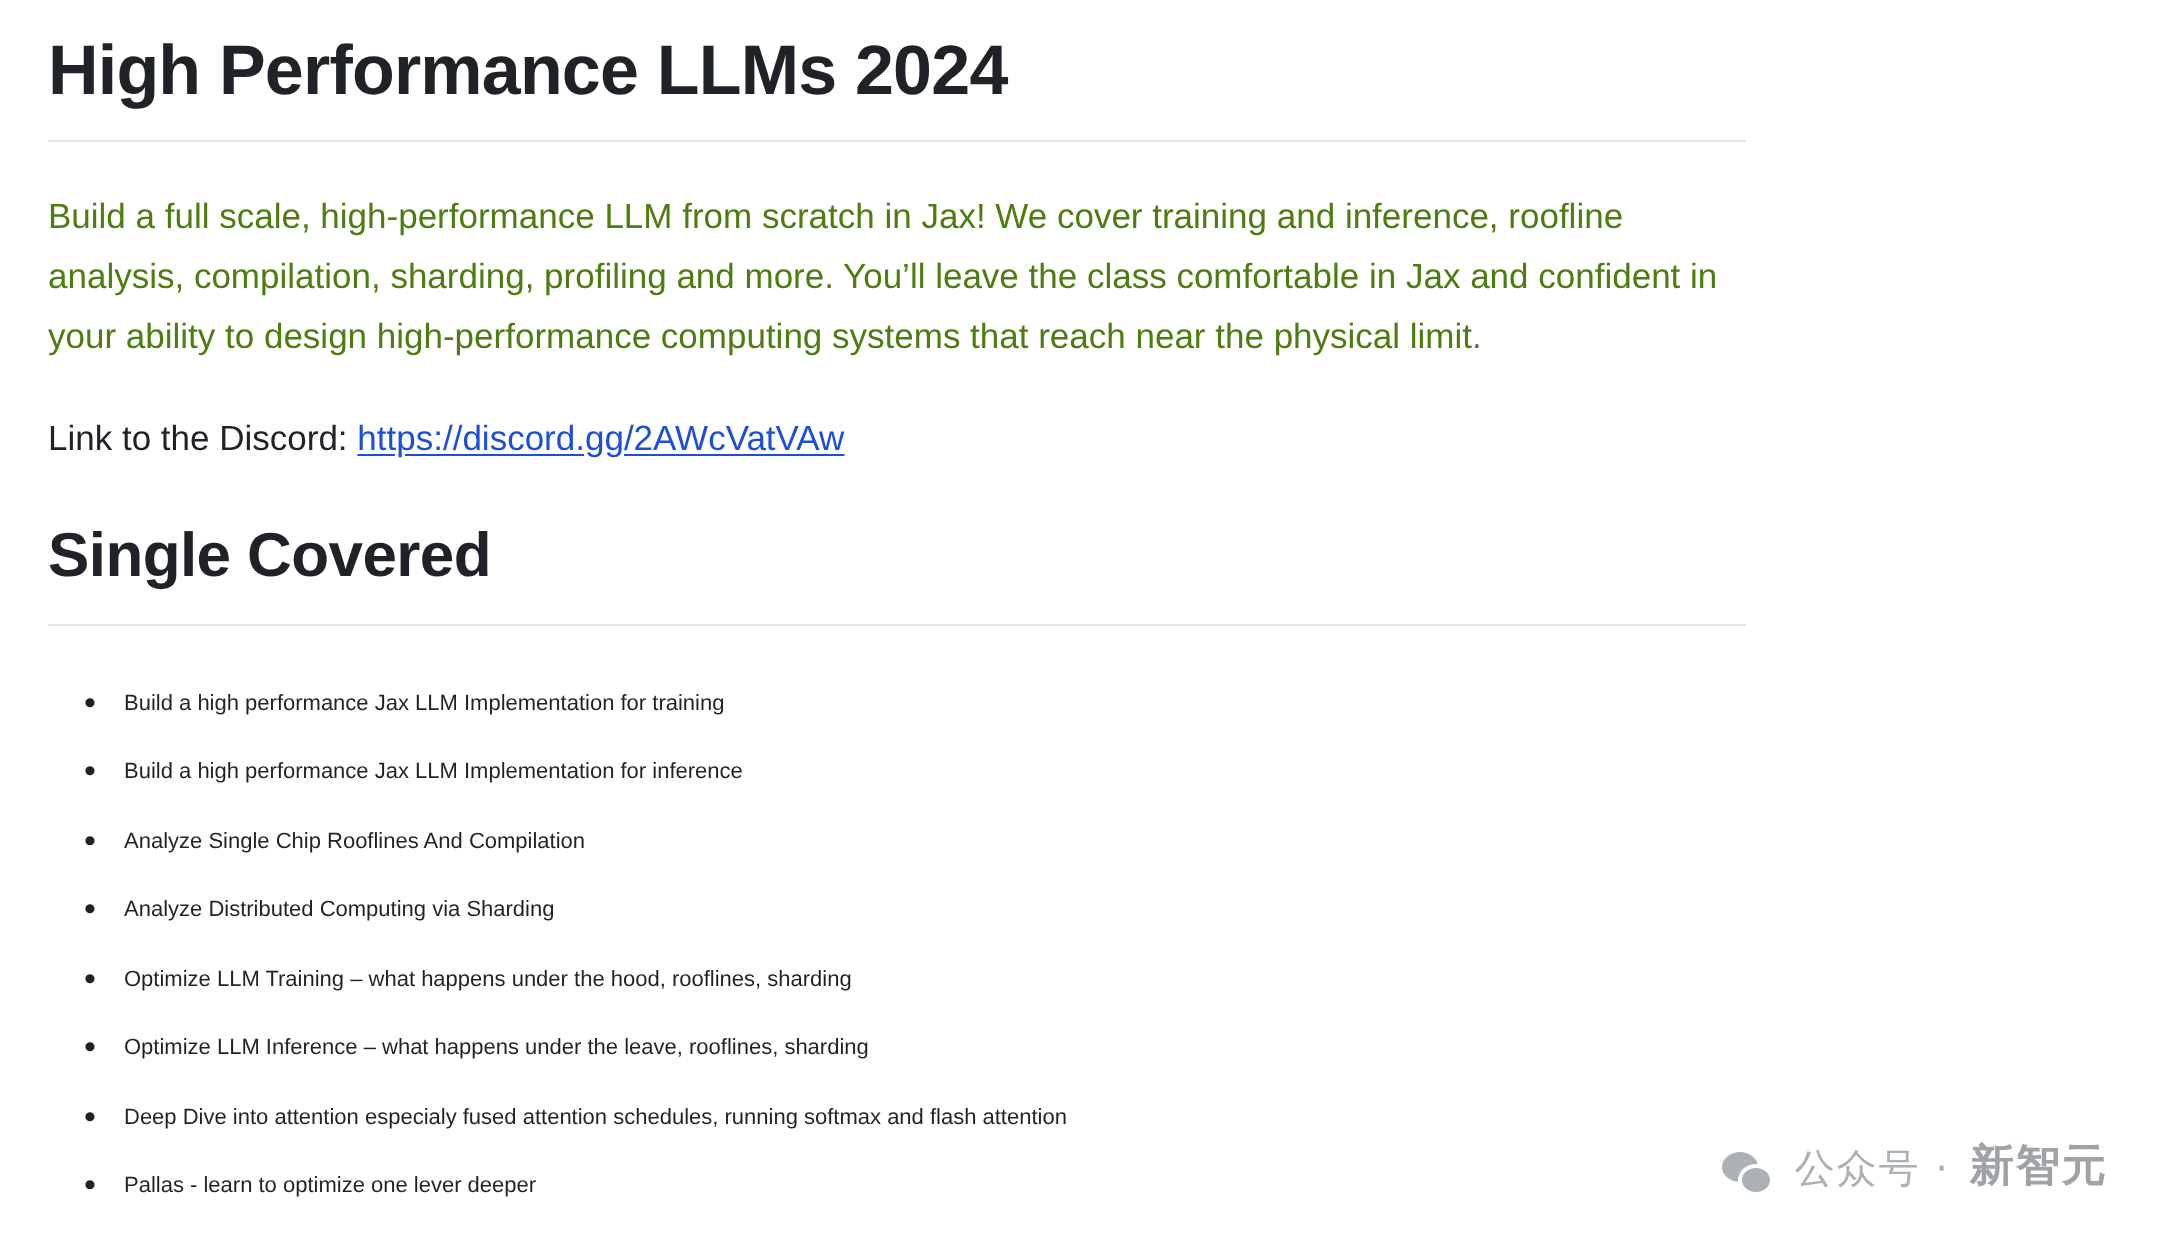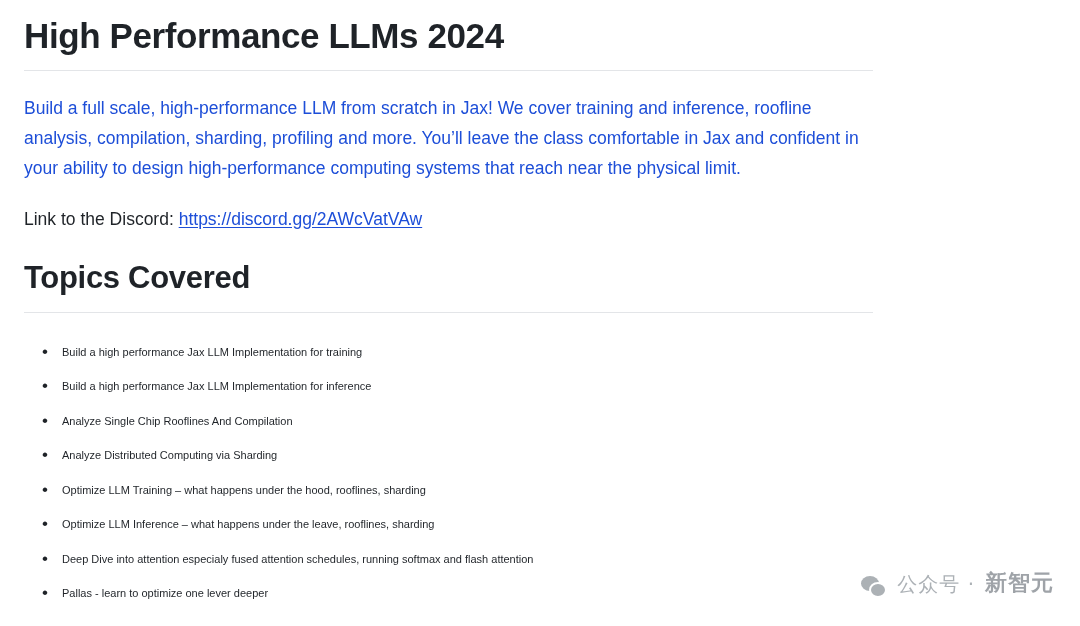"Build a full scale, high-performance" p.para { color: #1d4ed8 -> #4d7c0f }
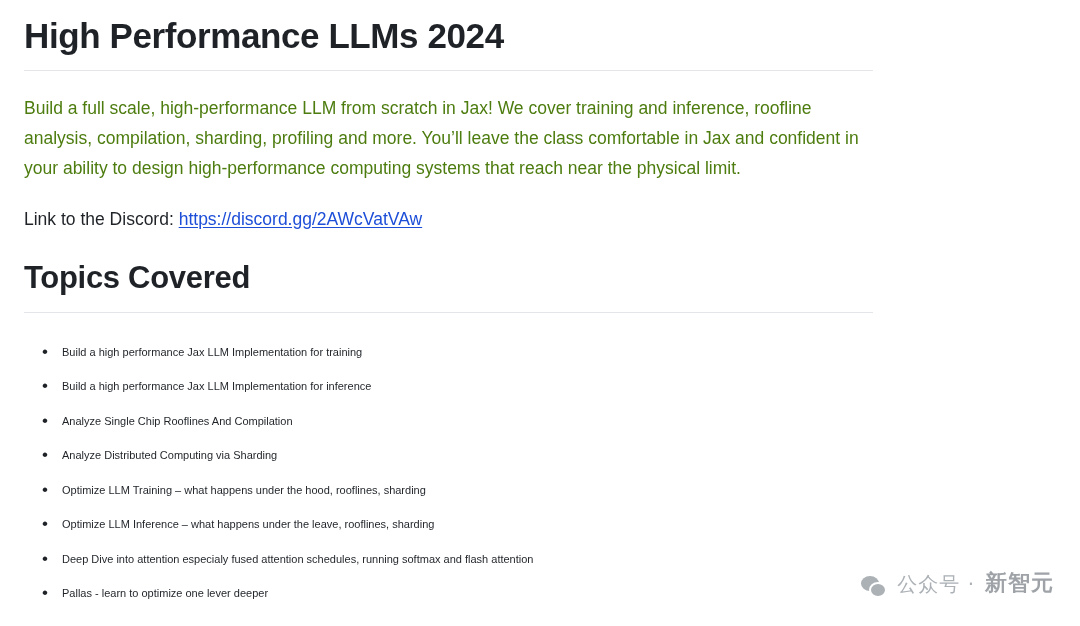"Topics Covered" h2.subtitle { text: Topics -> Single }
